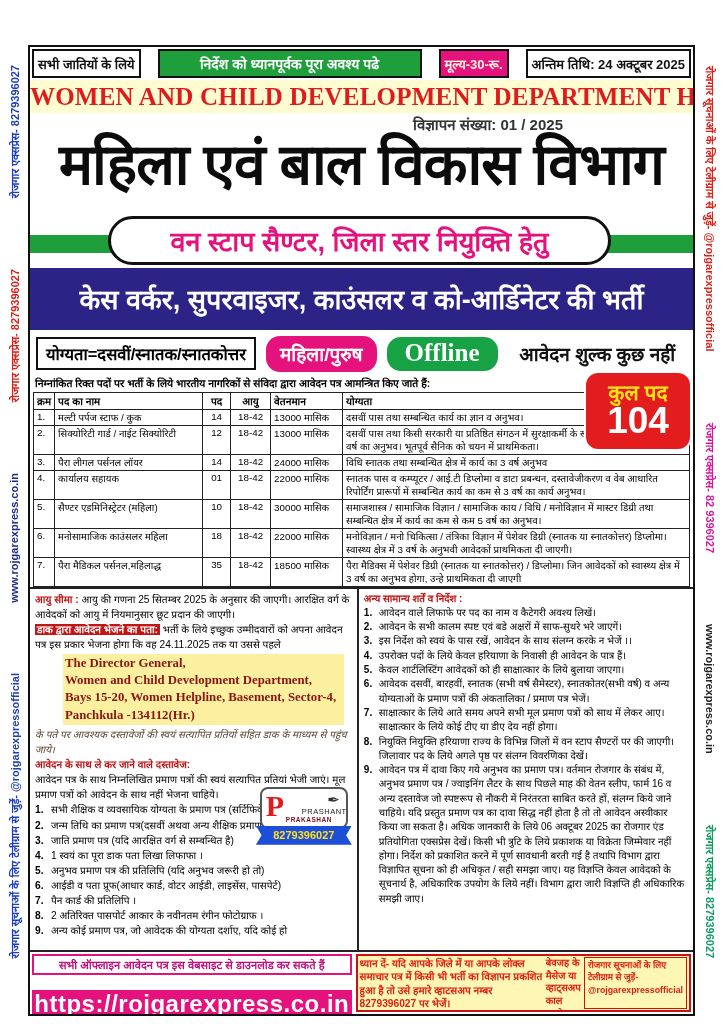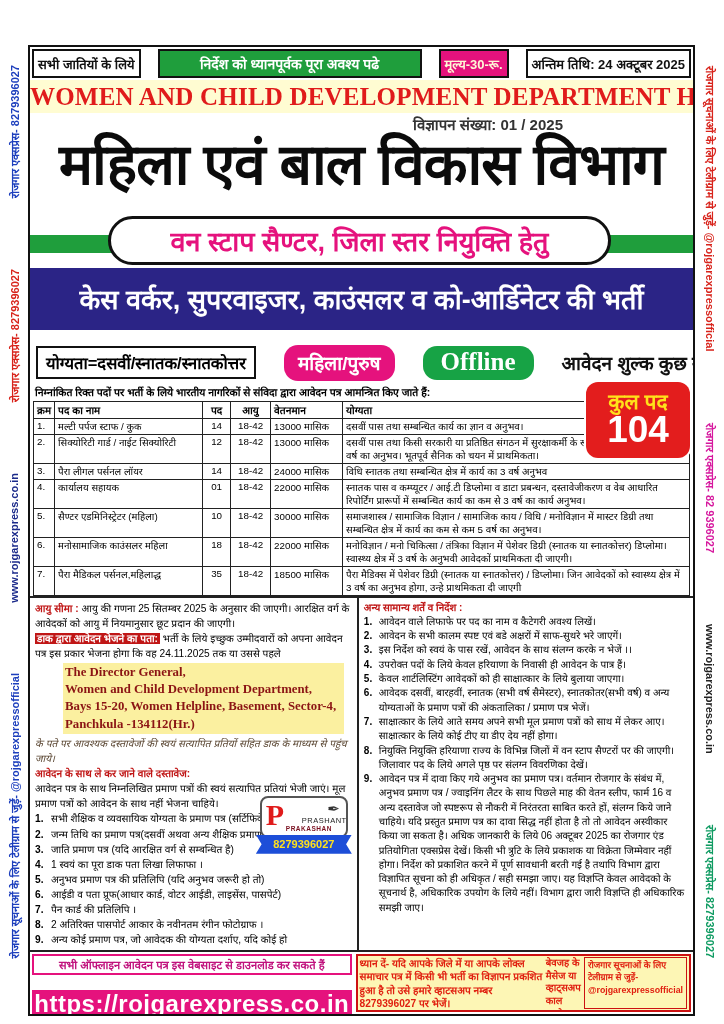"योग्यता=दसवीं/स्नातक/स्नातकोत्तर" .elig-row { gap: 28px -> 10px; padding: 15px 6px 3px -> 6px 6px 3px }
